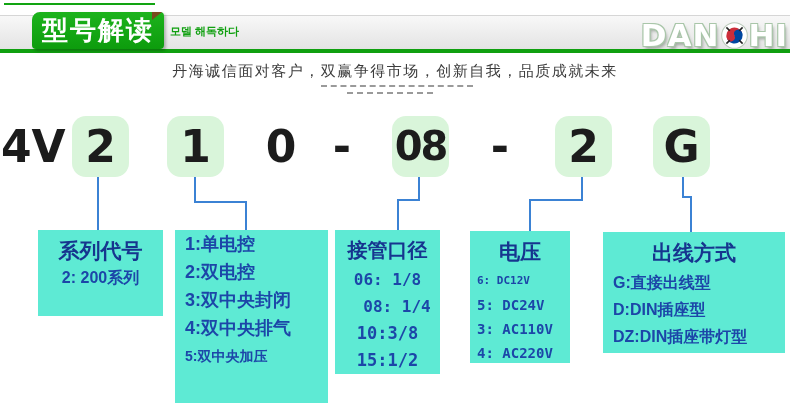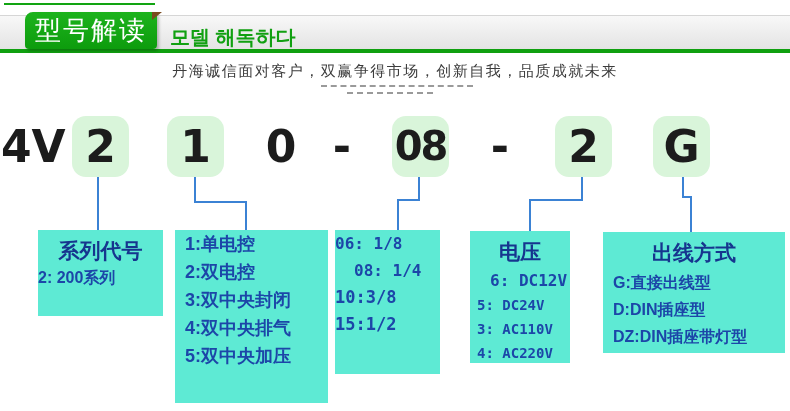"型号解读" .banner-tab { font-weight: normal -> bold; left: 25px -> 32px }
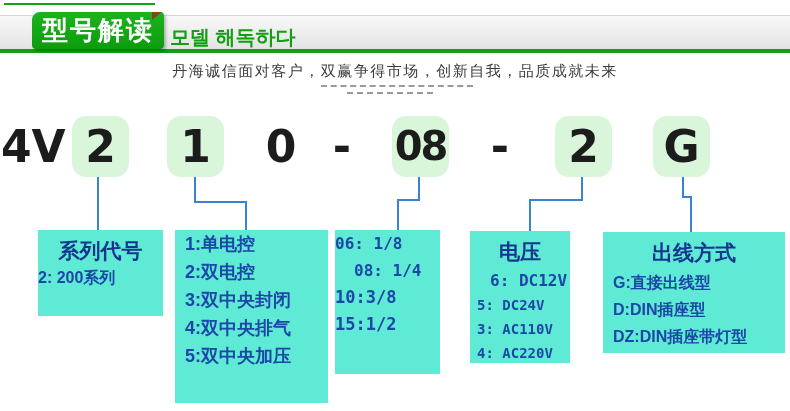"모델 해독하다" .korean-sub { font-size: 20px -> 11px }
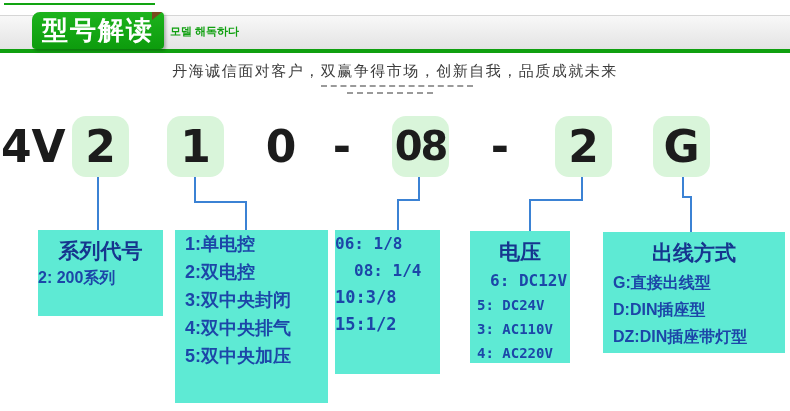"DAN" div.logo { html: none -> <div> <span>DAN</span> <svg> <circle></circle> <g> <path></path> <path></path> <circle></circle> <circle></circle> </g> <g> <line></line> <line></line> <line></line> <line></line> </g> </svg> <span>HI</span> </div> }
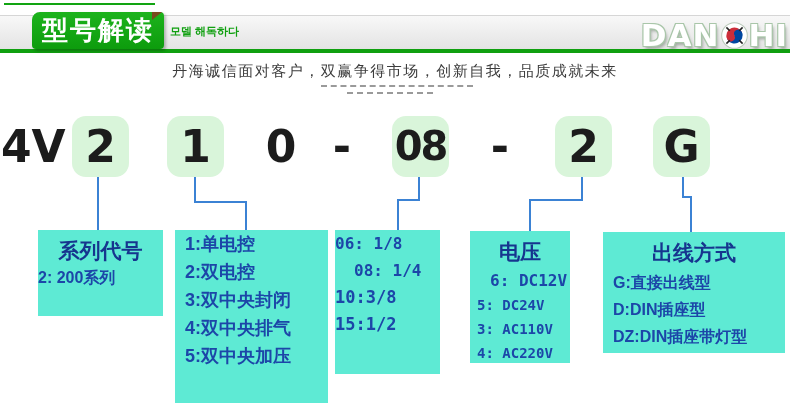"接管口径" div.ltitle { html: none -> <div>接管口径</div> }
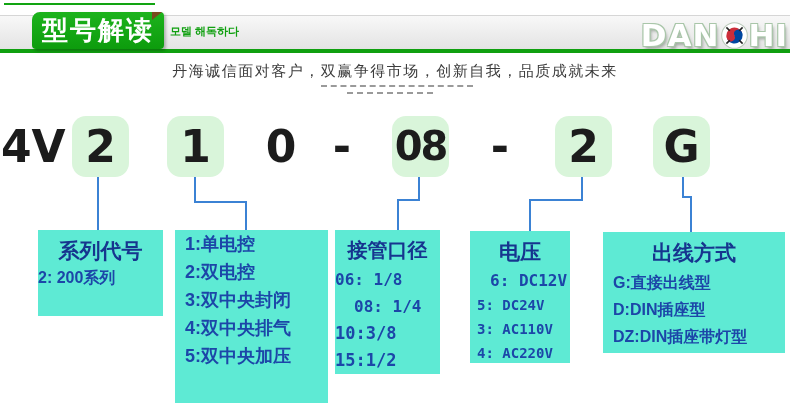"2: 200系列" .items-center .litem { text-align: none -> center }
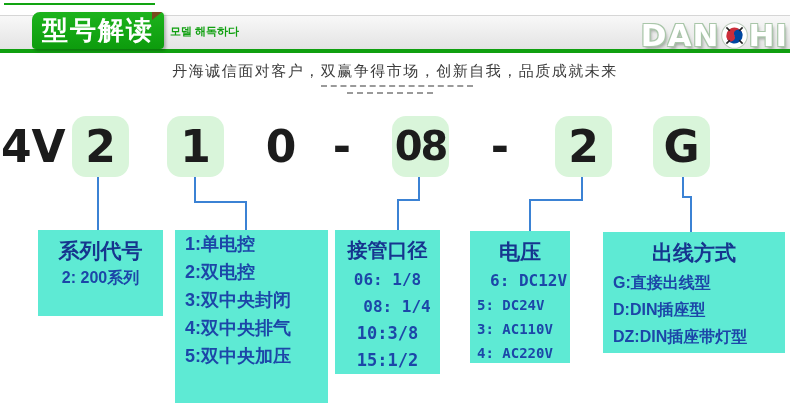"6: DC12V" div.litem { font-size: 16px -> 11px; padding-left: 20px -> 7px }
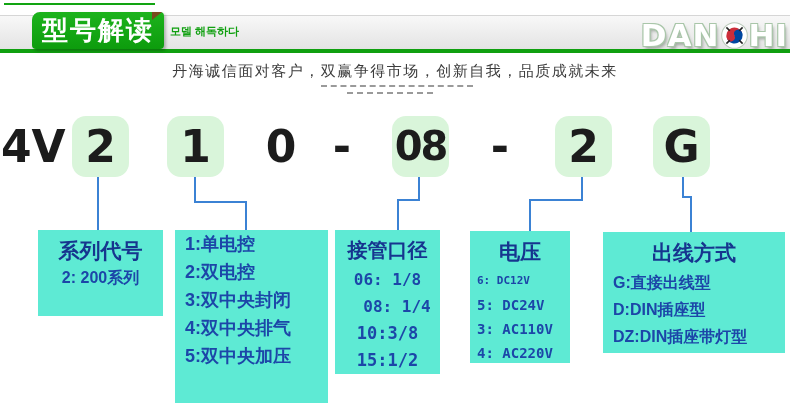"5:双中央加压" div.litem { font-size: 18px -> 14px }
